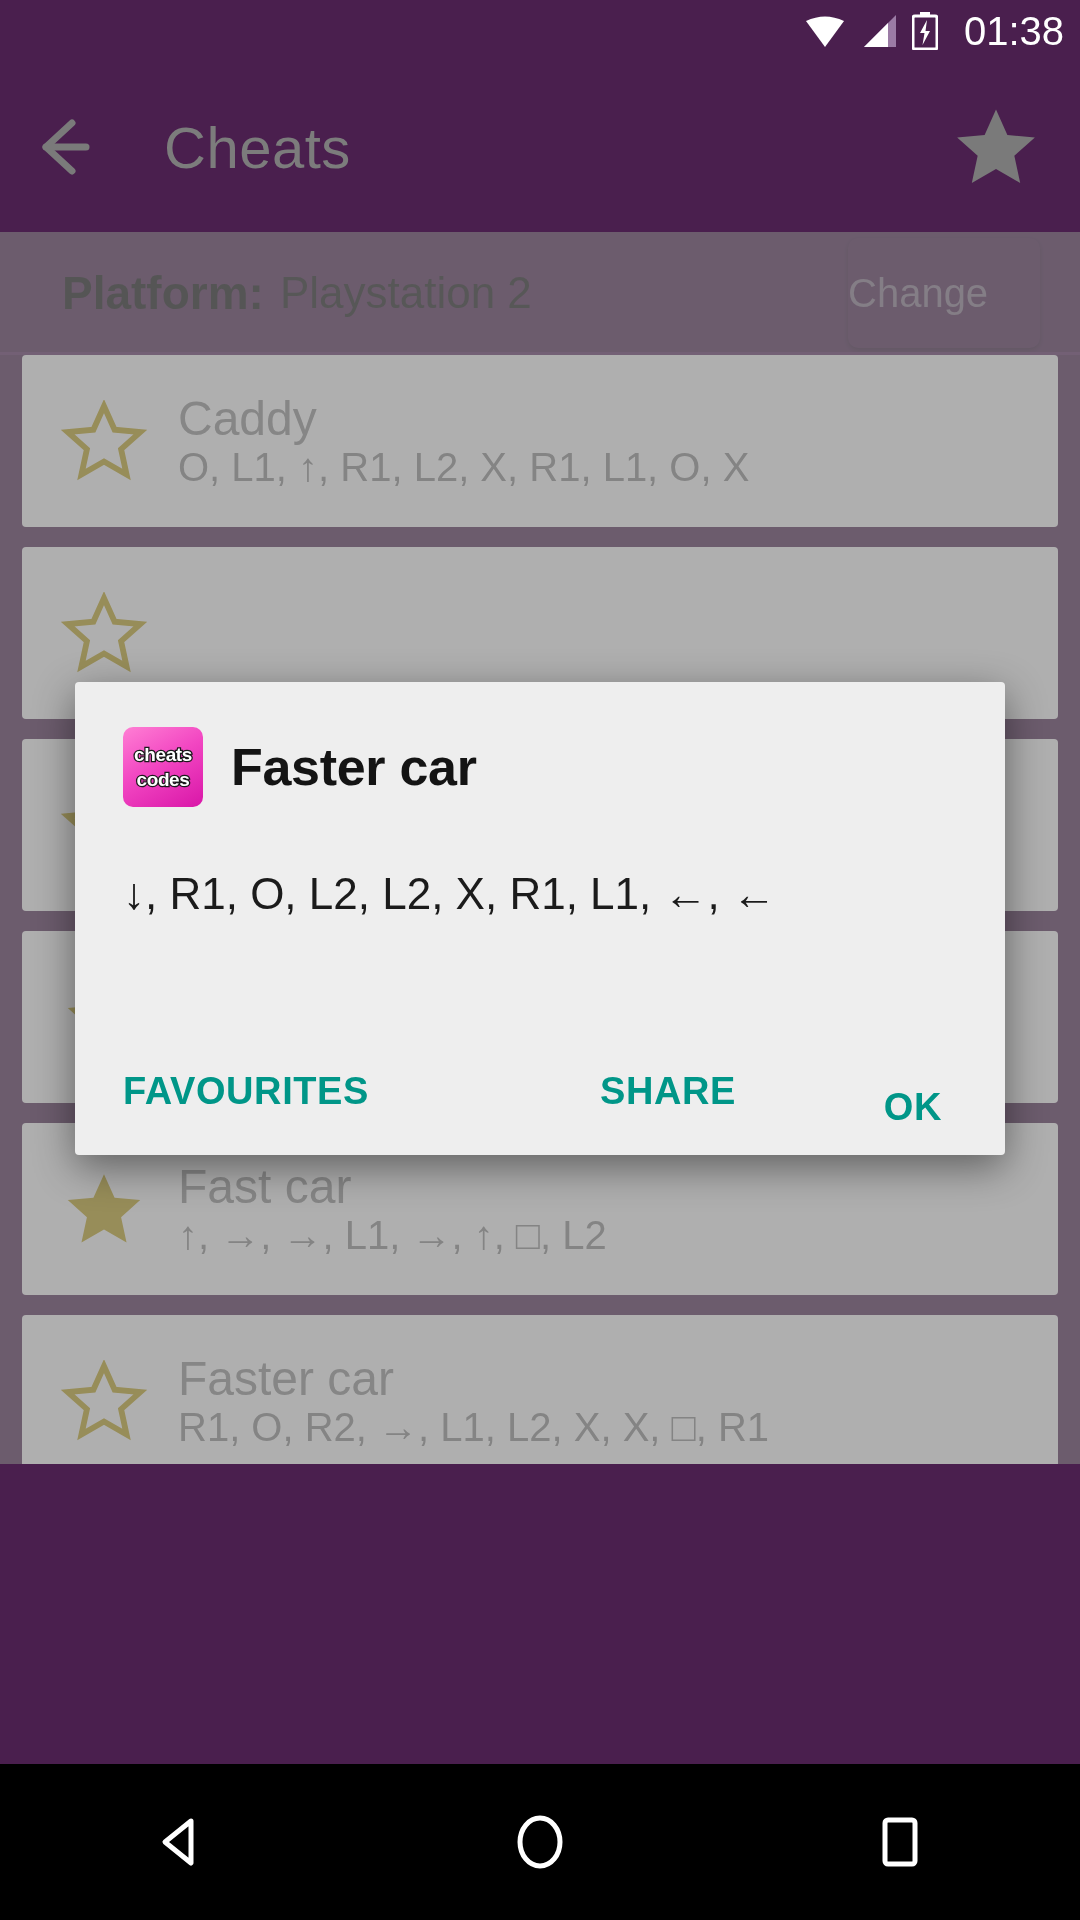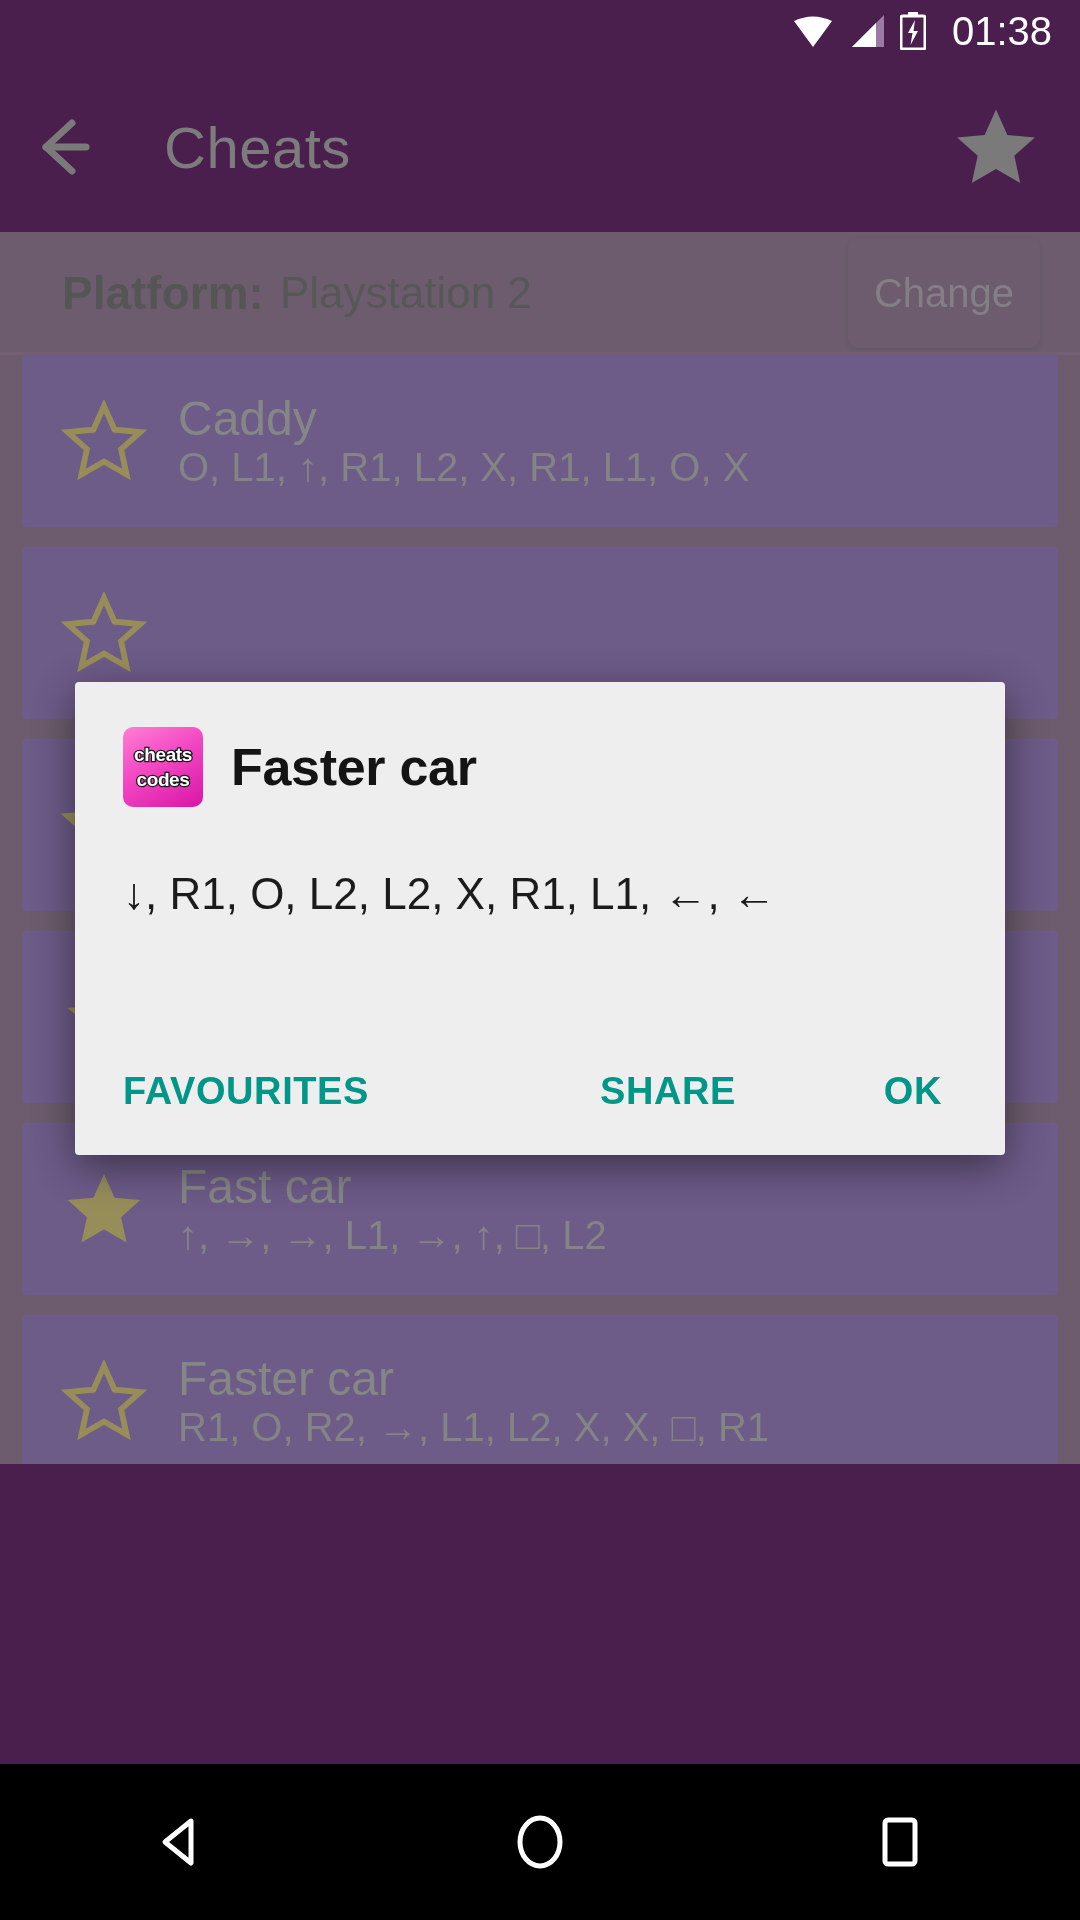"01:38" #status-bar { padding-right: 28px -> 16px }
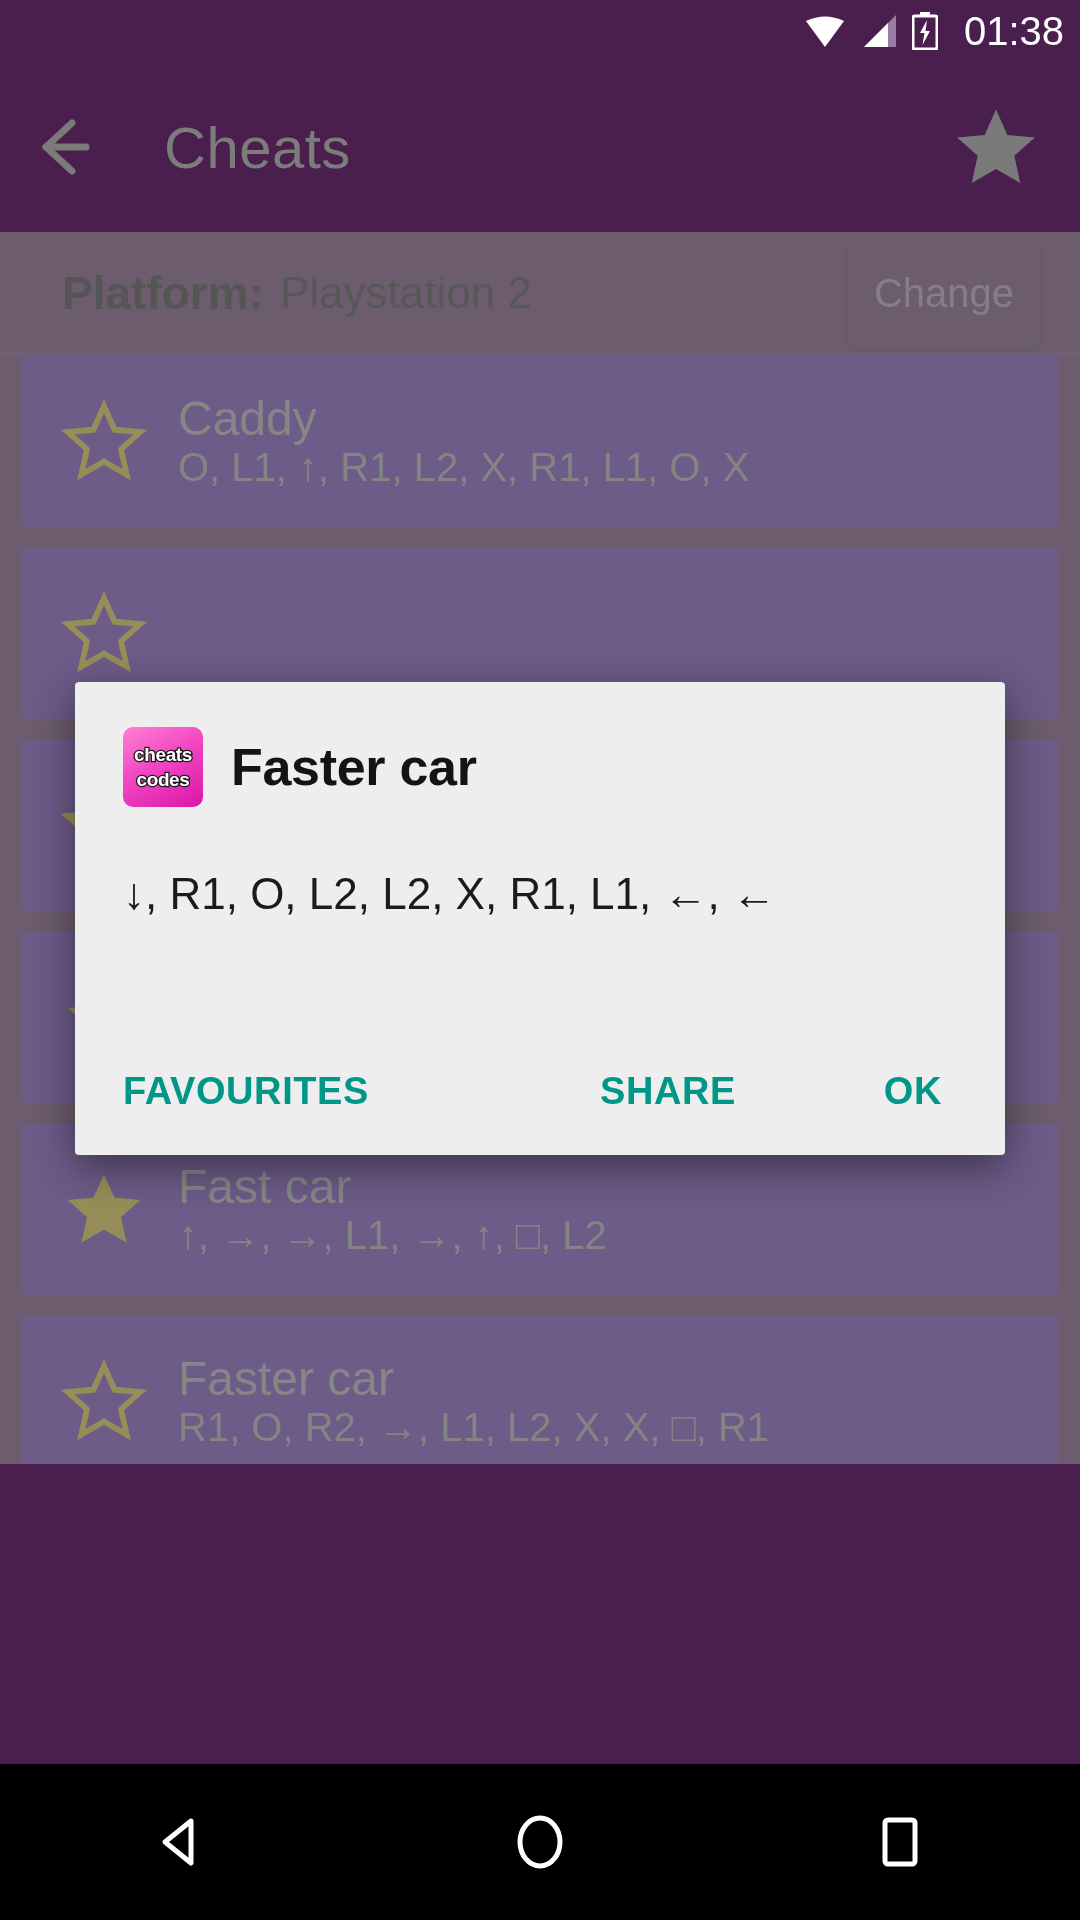"Change" #change-btn { justify-content: center -> flex-start }
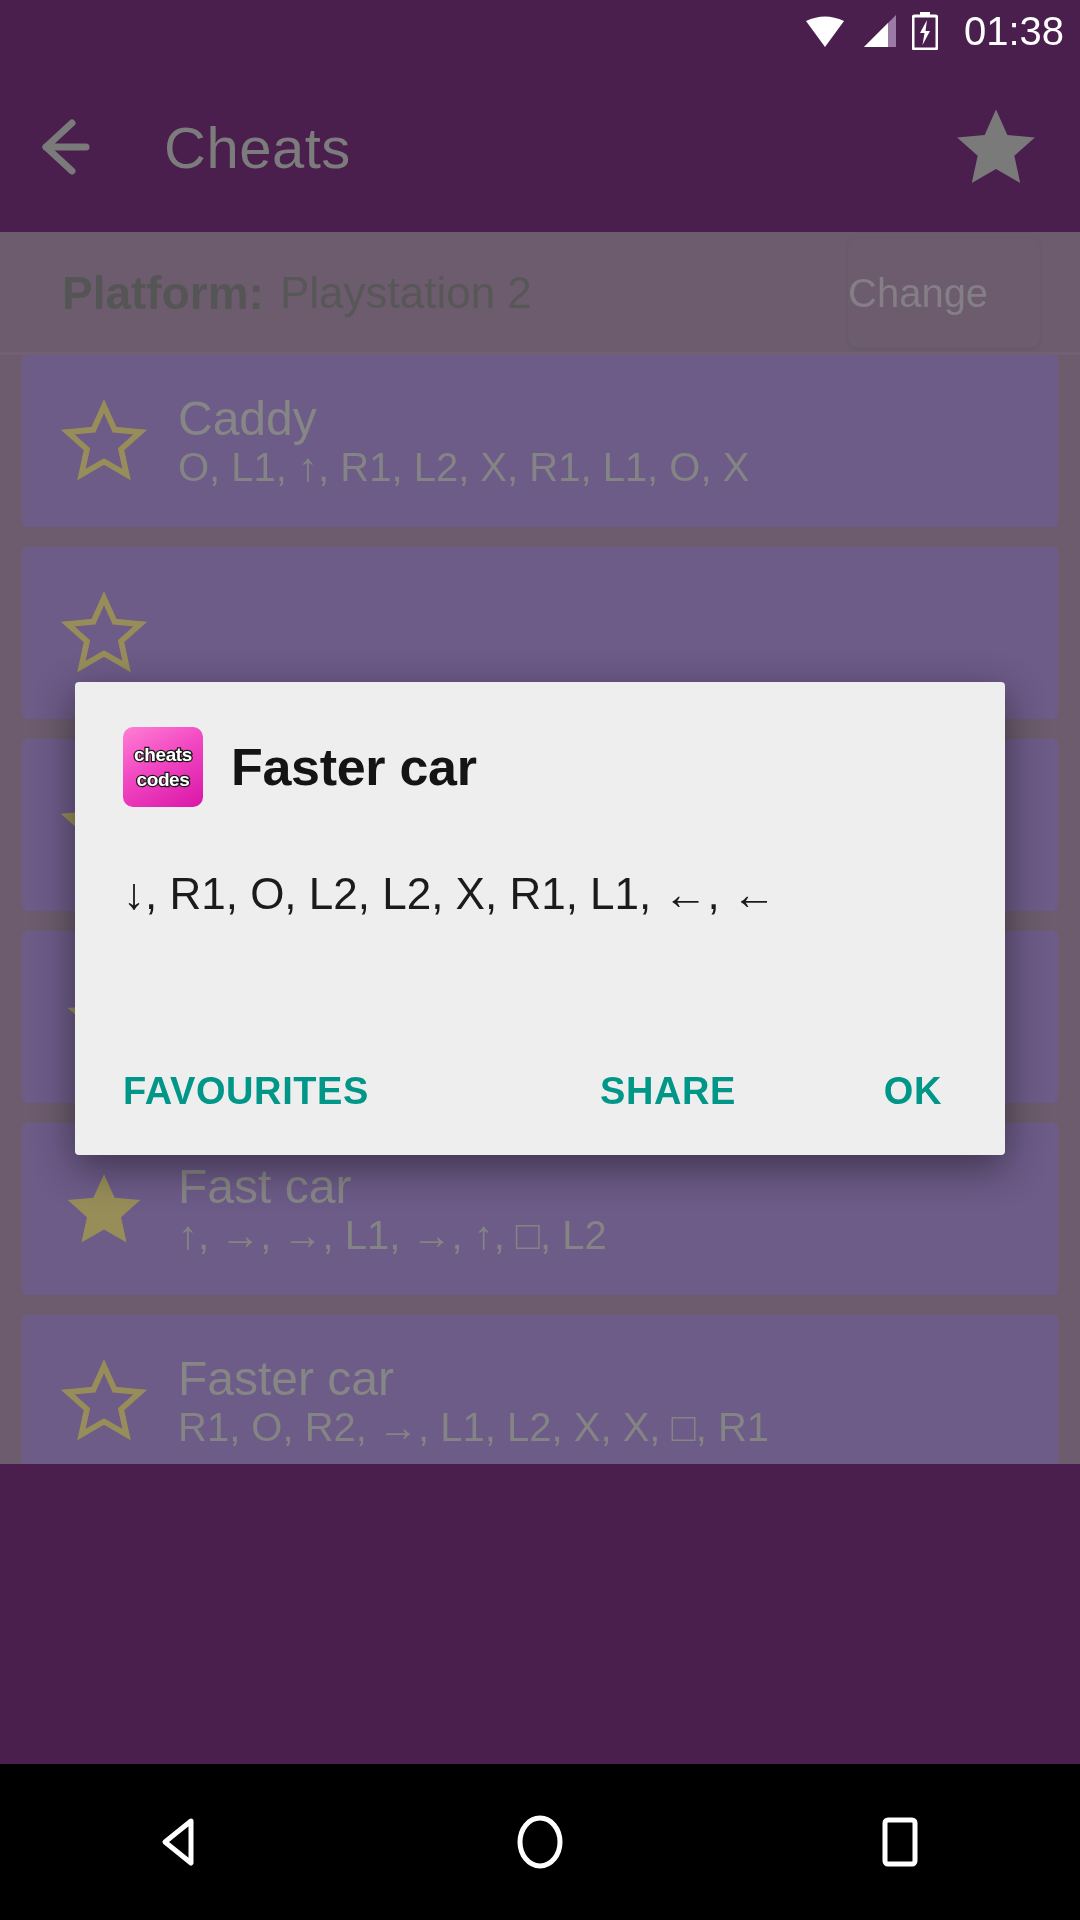"Caddy" .cheat-card { background: #4c1d95 -> #ffffff }
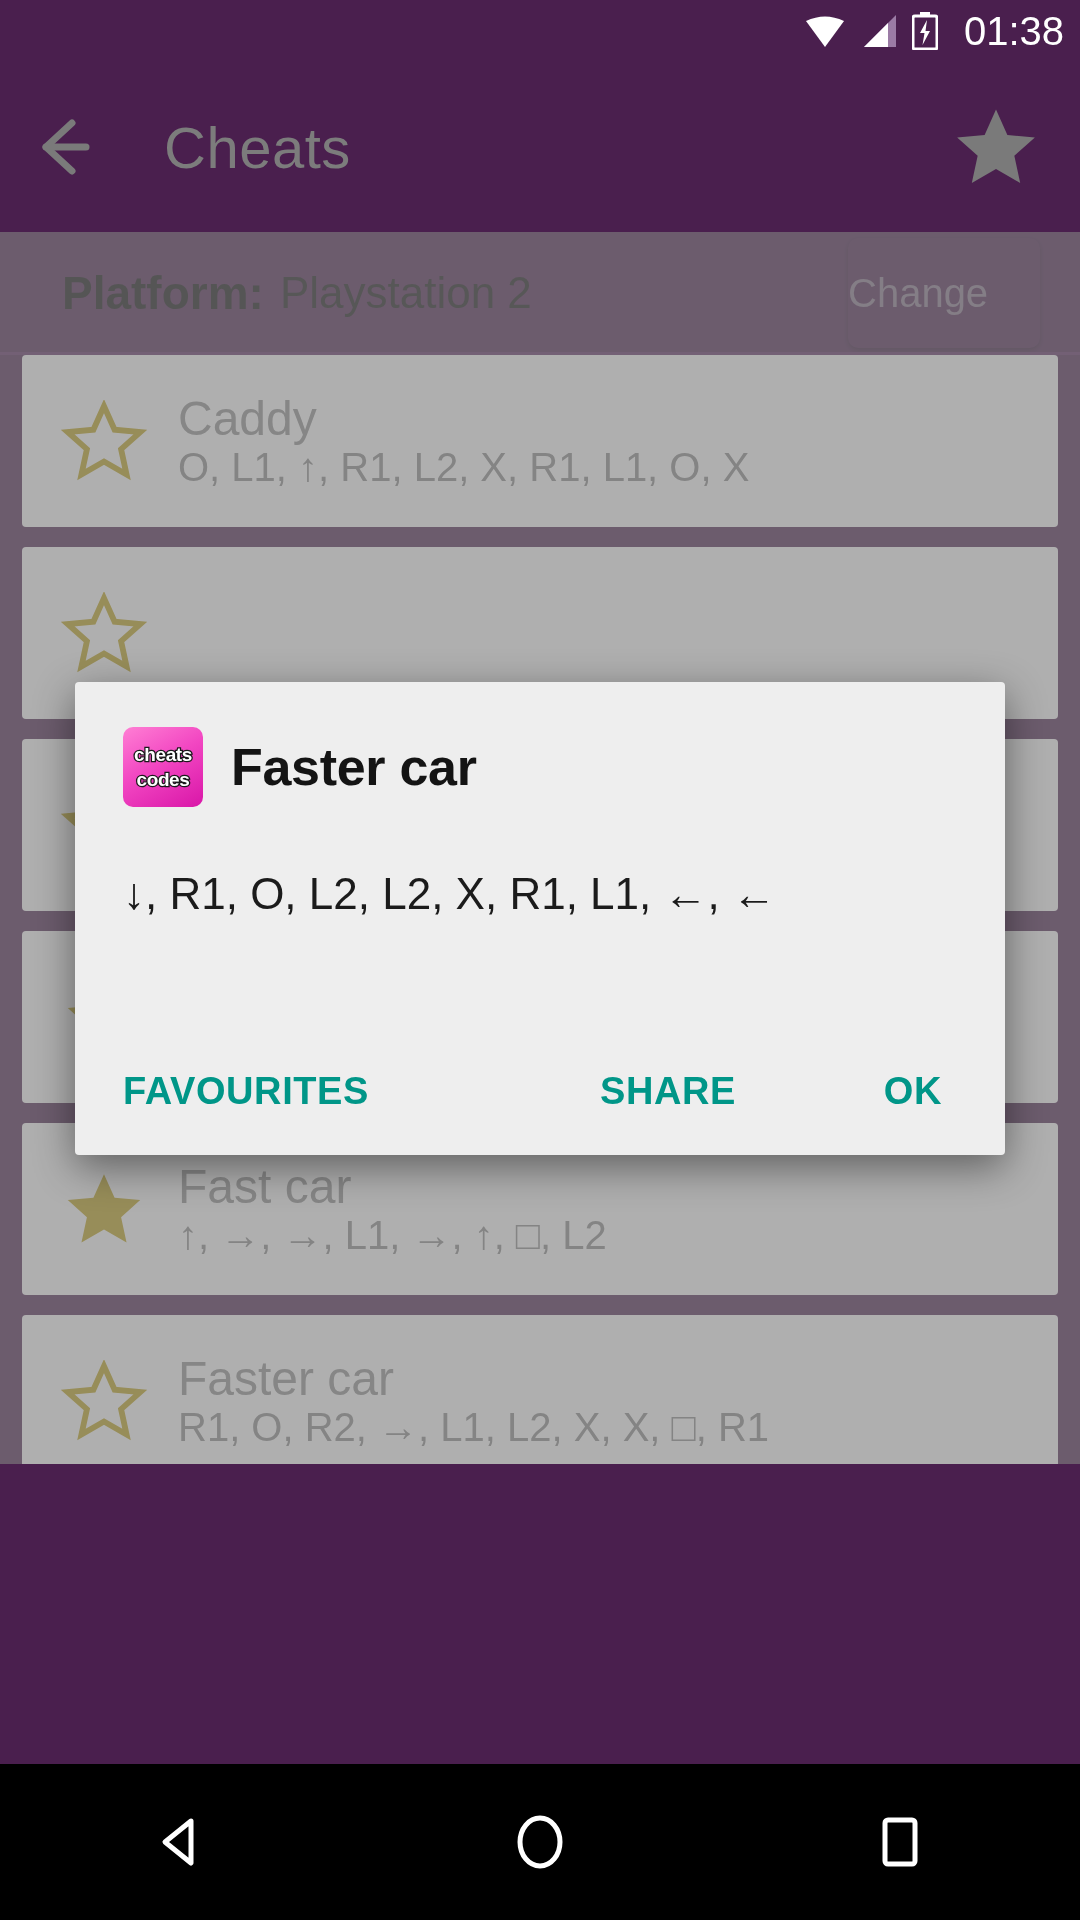"OK" #btn-ok { bottom: 42px -> 26px }
